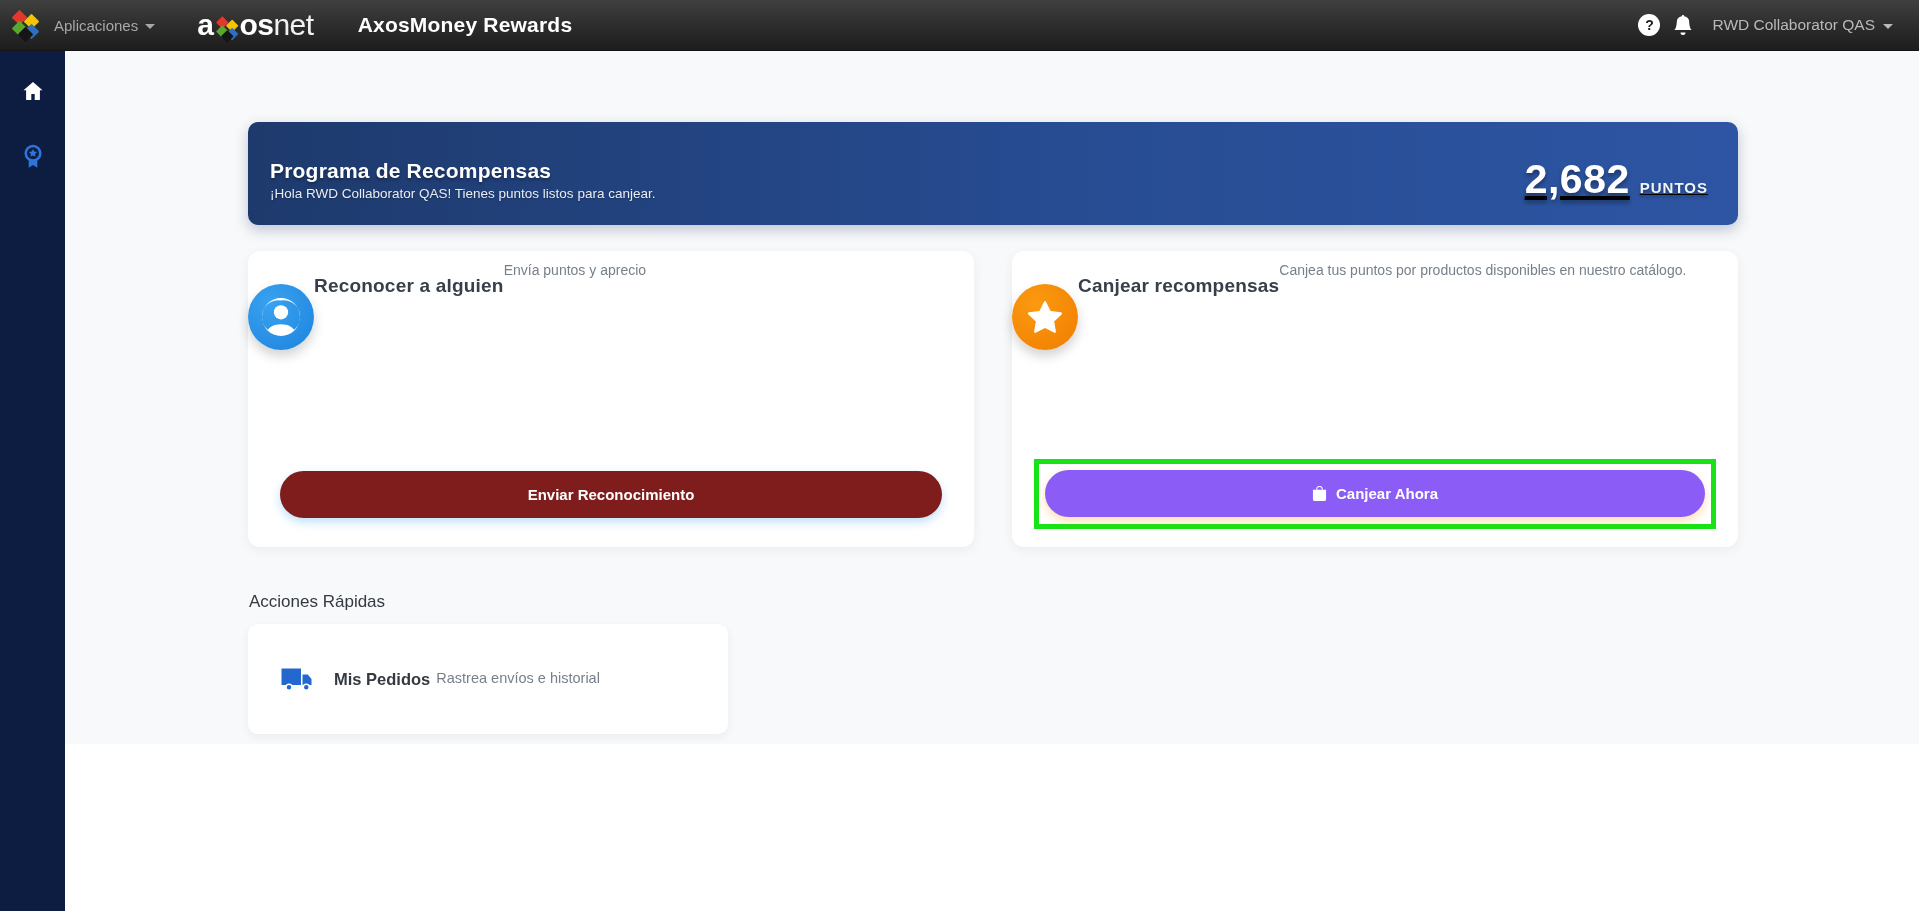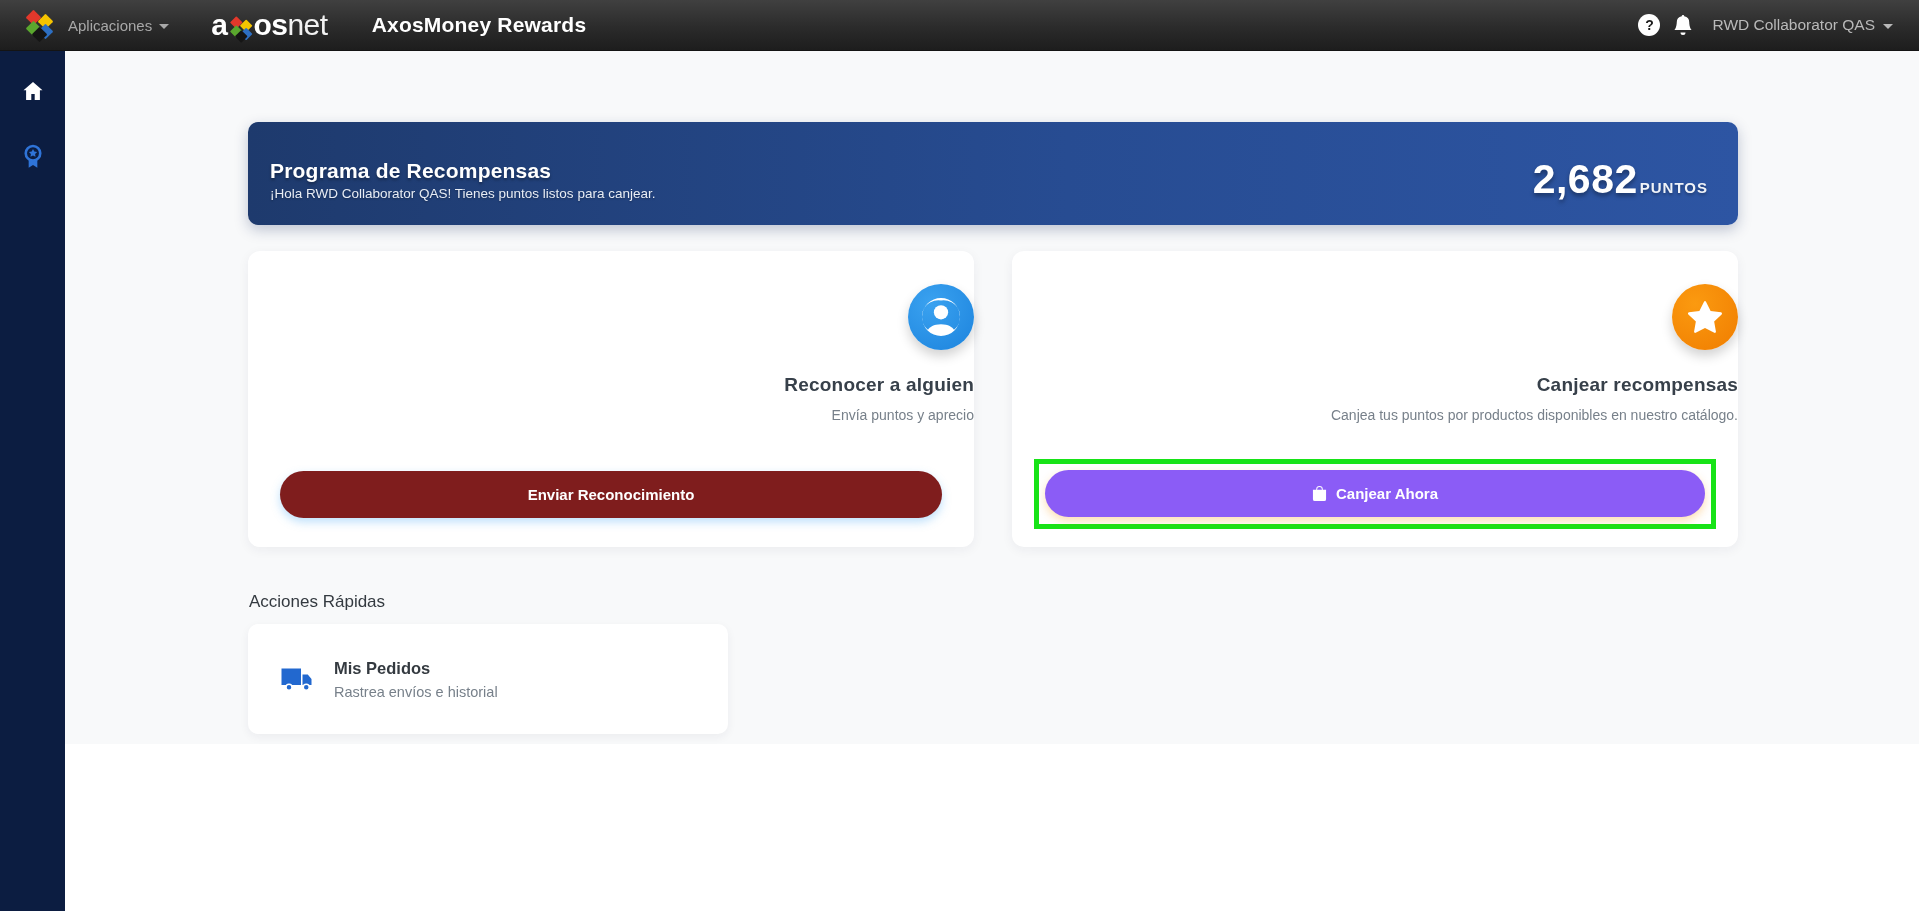"Aplicaciones" .nav-left { padding-left: 26px -> 12px }
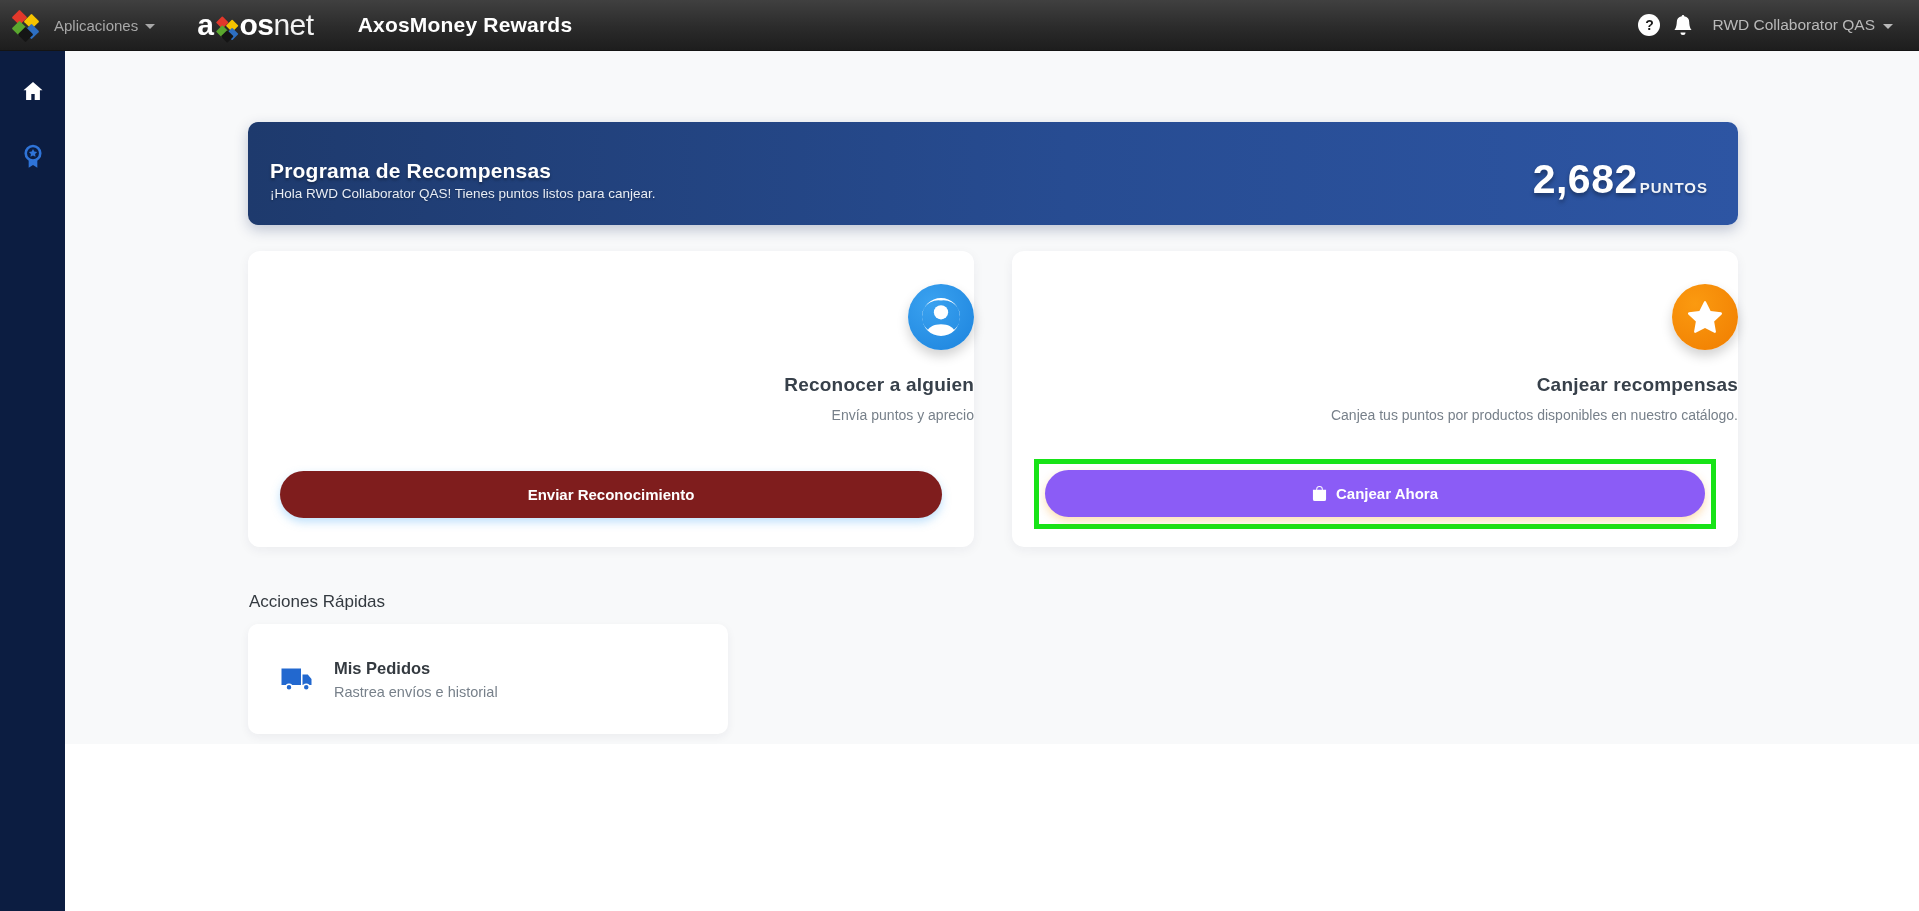"2,682" .points-wrap { gap: 2px -> 10px; text-decoration: none -> underline }
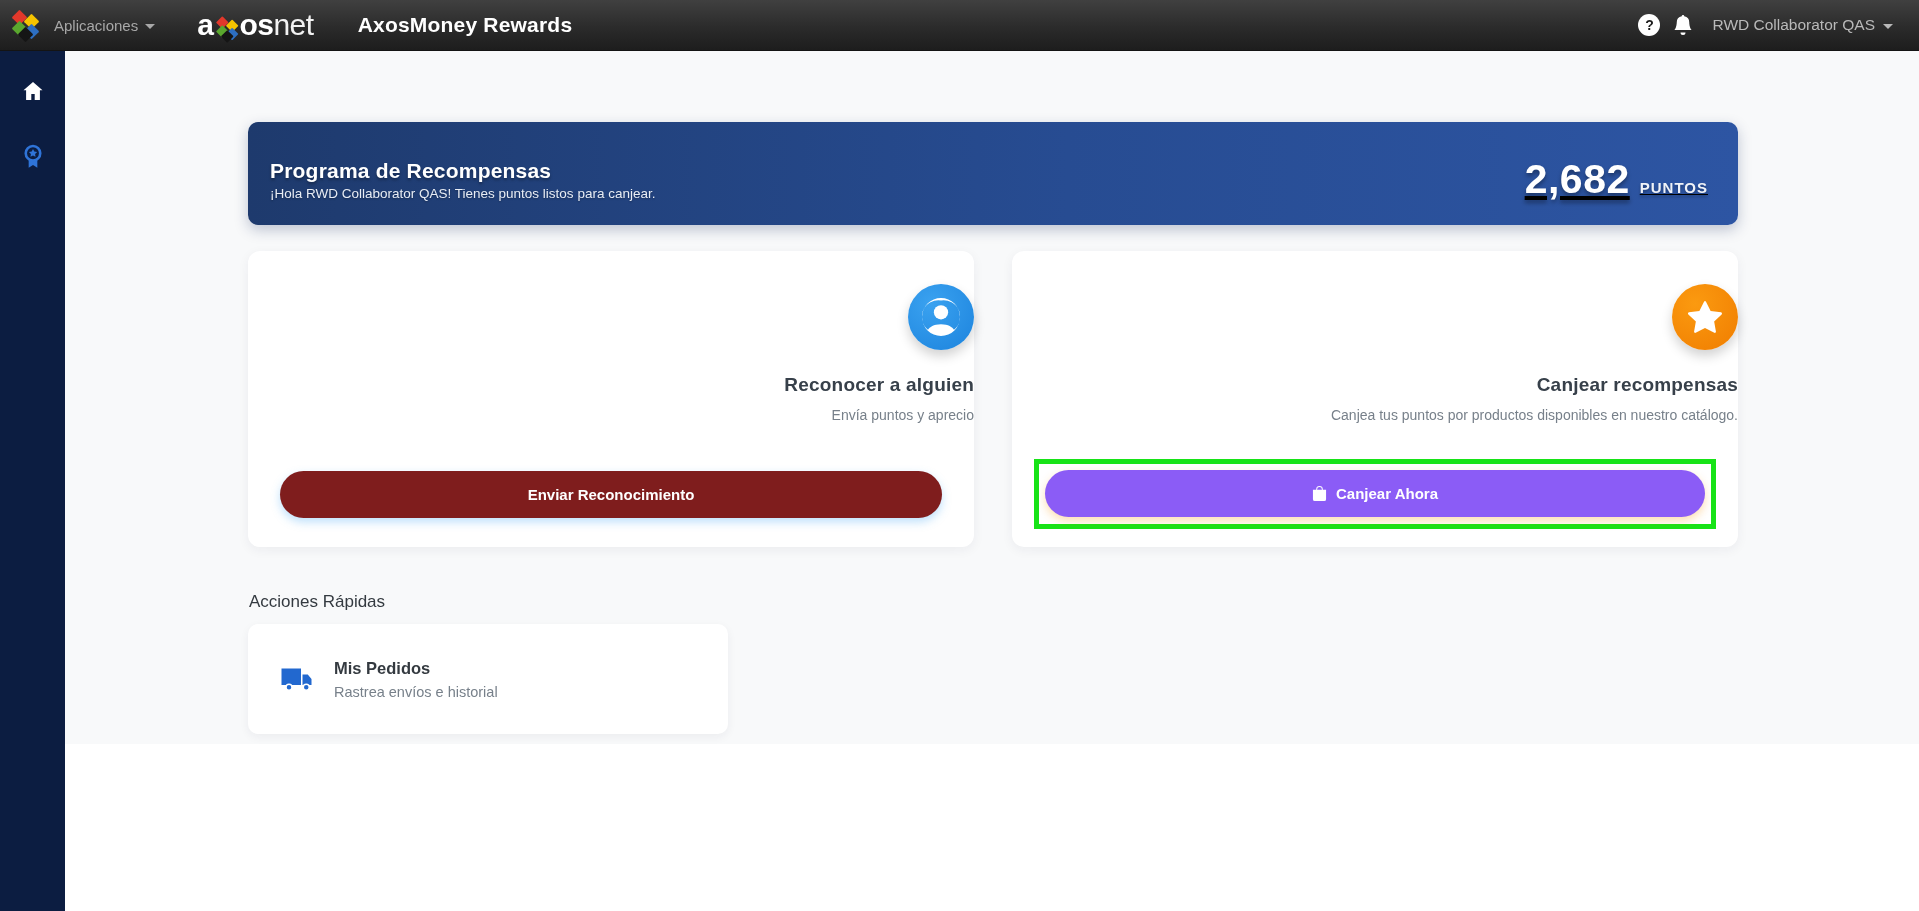"Reconocer a alguien" .card { align-items: flex-end -> flex-start; flex-direction: column -> row }
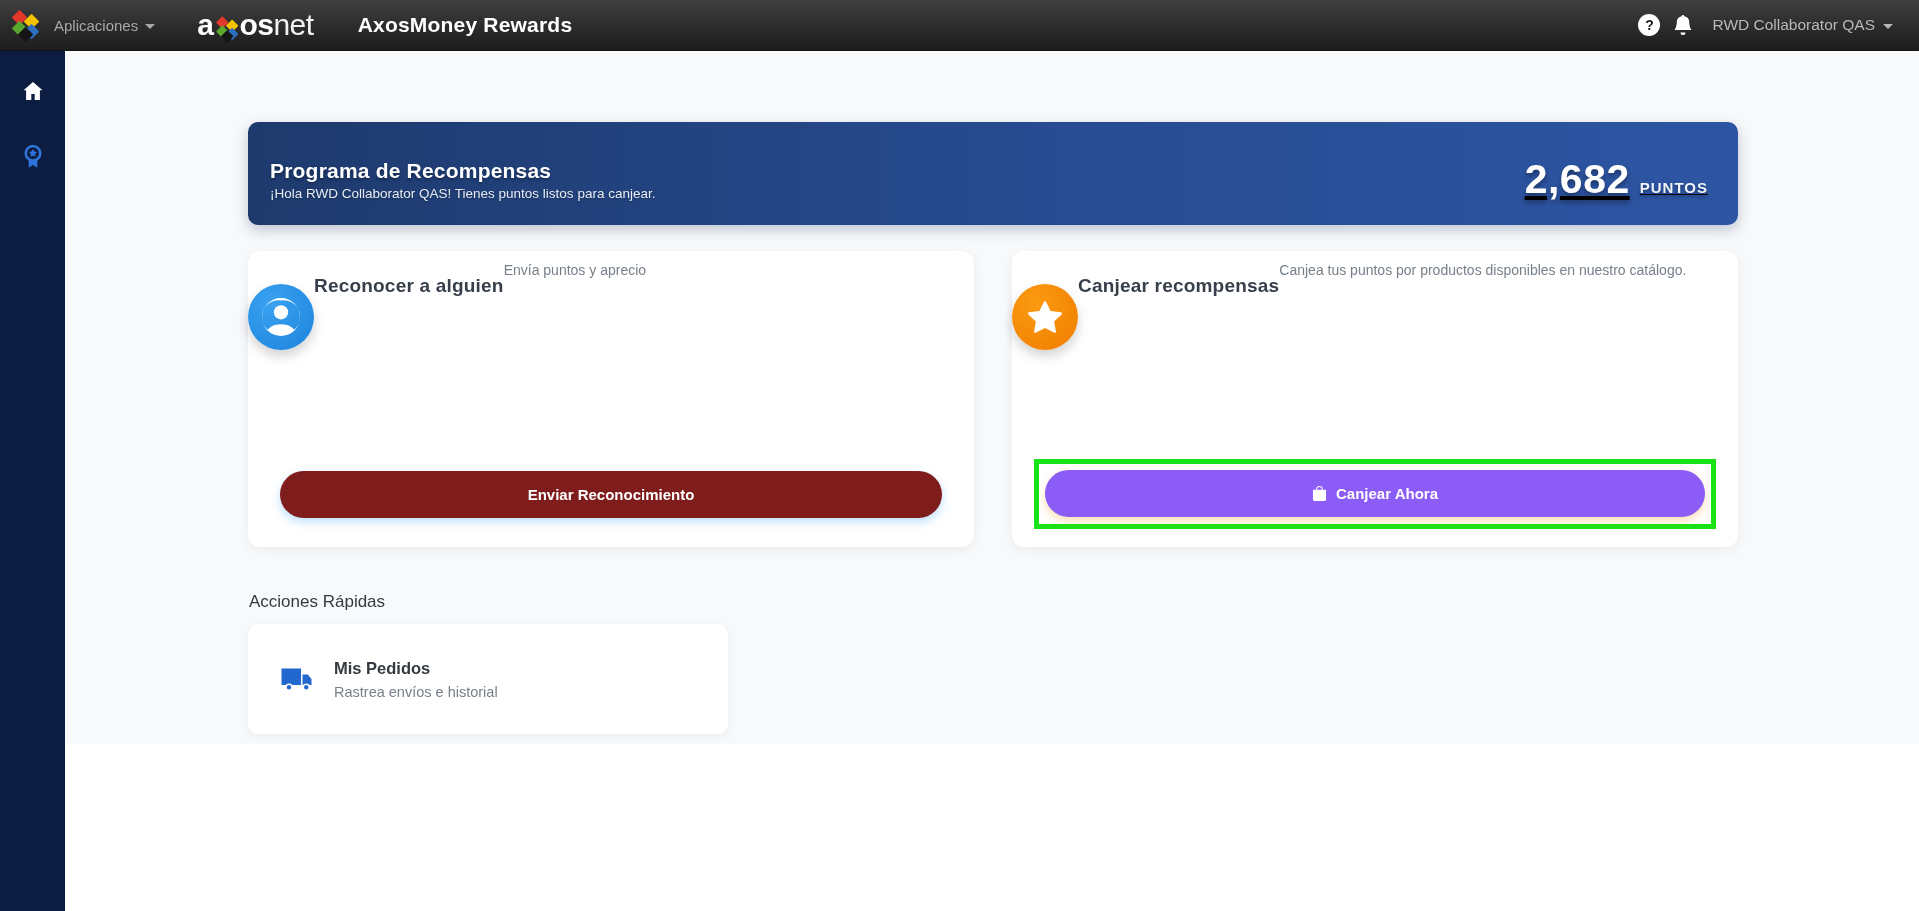"Mis Pedidos" .qa-text { flex-direction: column -> row }
